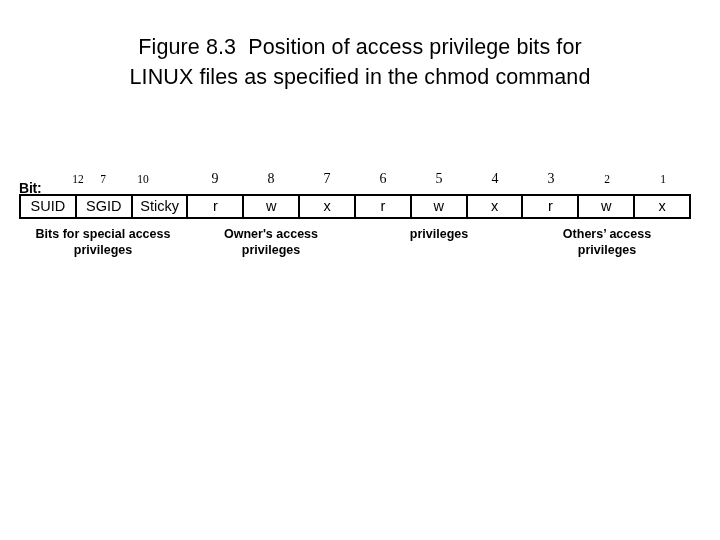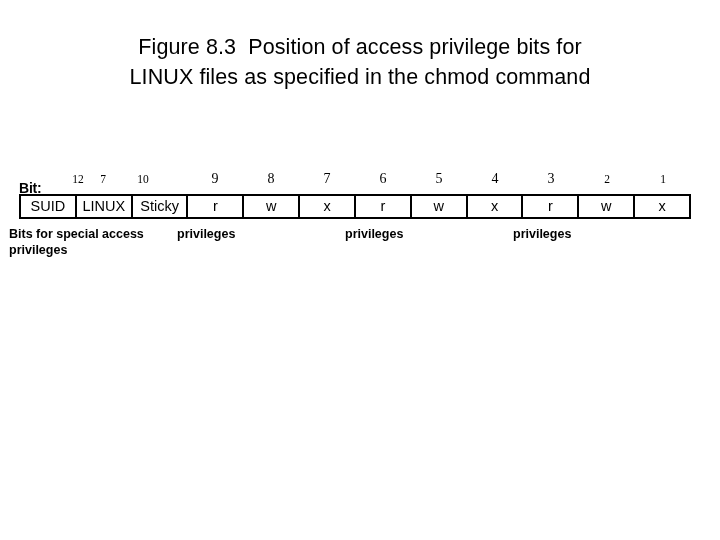"LINUX" div.bit-cell { text: LINUX -> SGID }
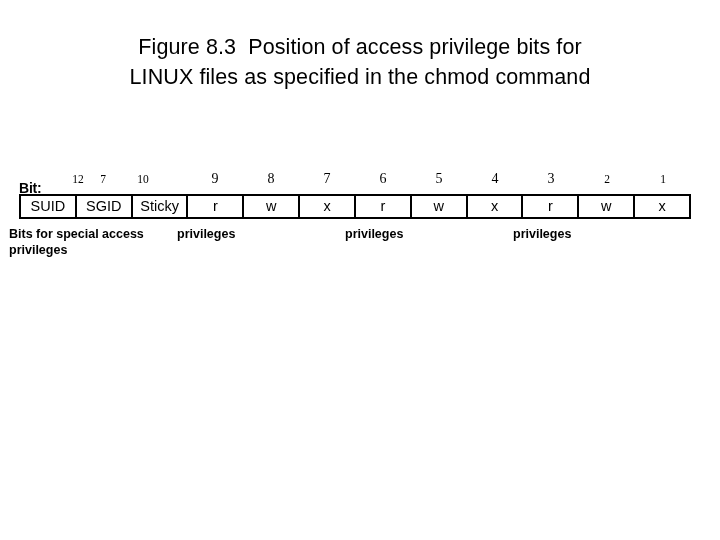"Bits for special access" .group-caption { text-align: none -> center }
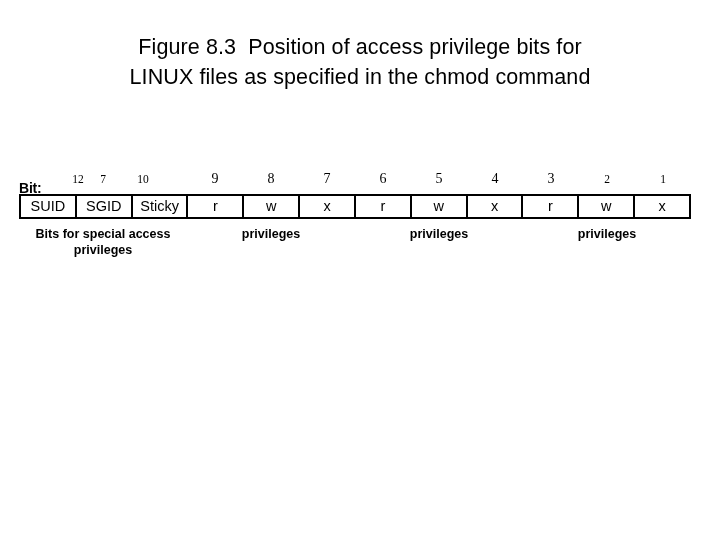"Owner's access" span.caption-line { html: none -> <span>Owner's access</span> }
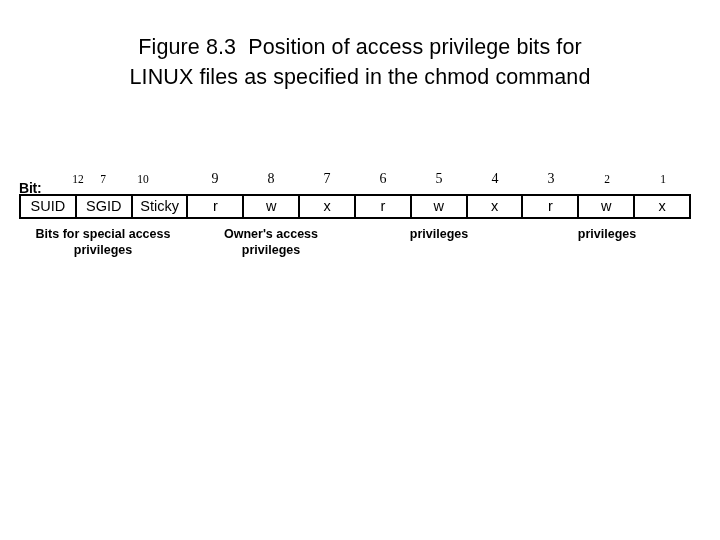"Others’ access" span.caption-line { html: none -> <span>Others’ access</span> }
